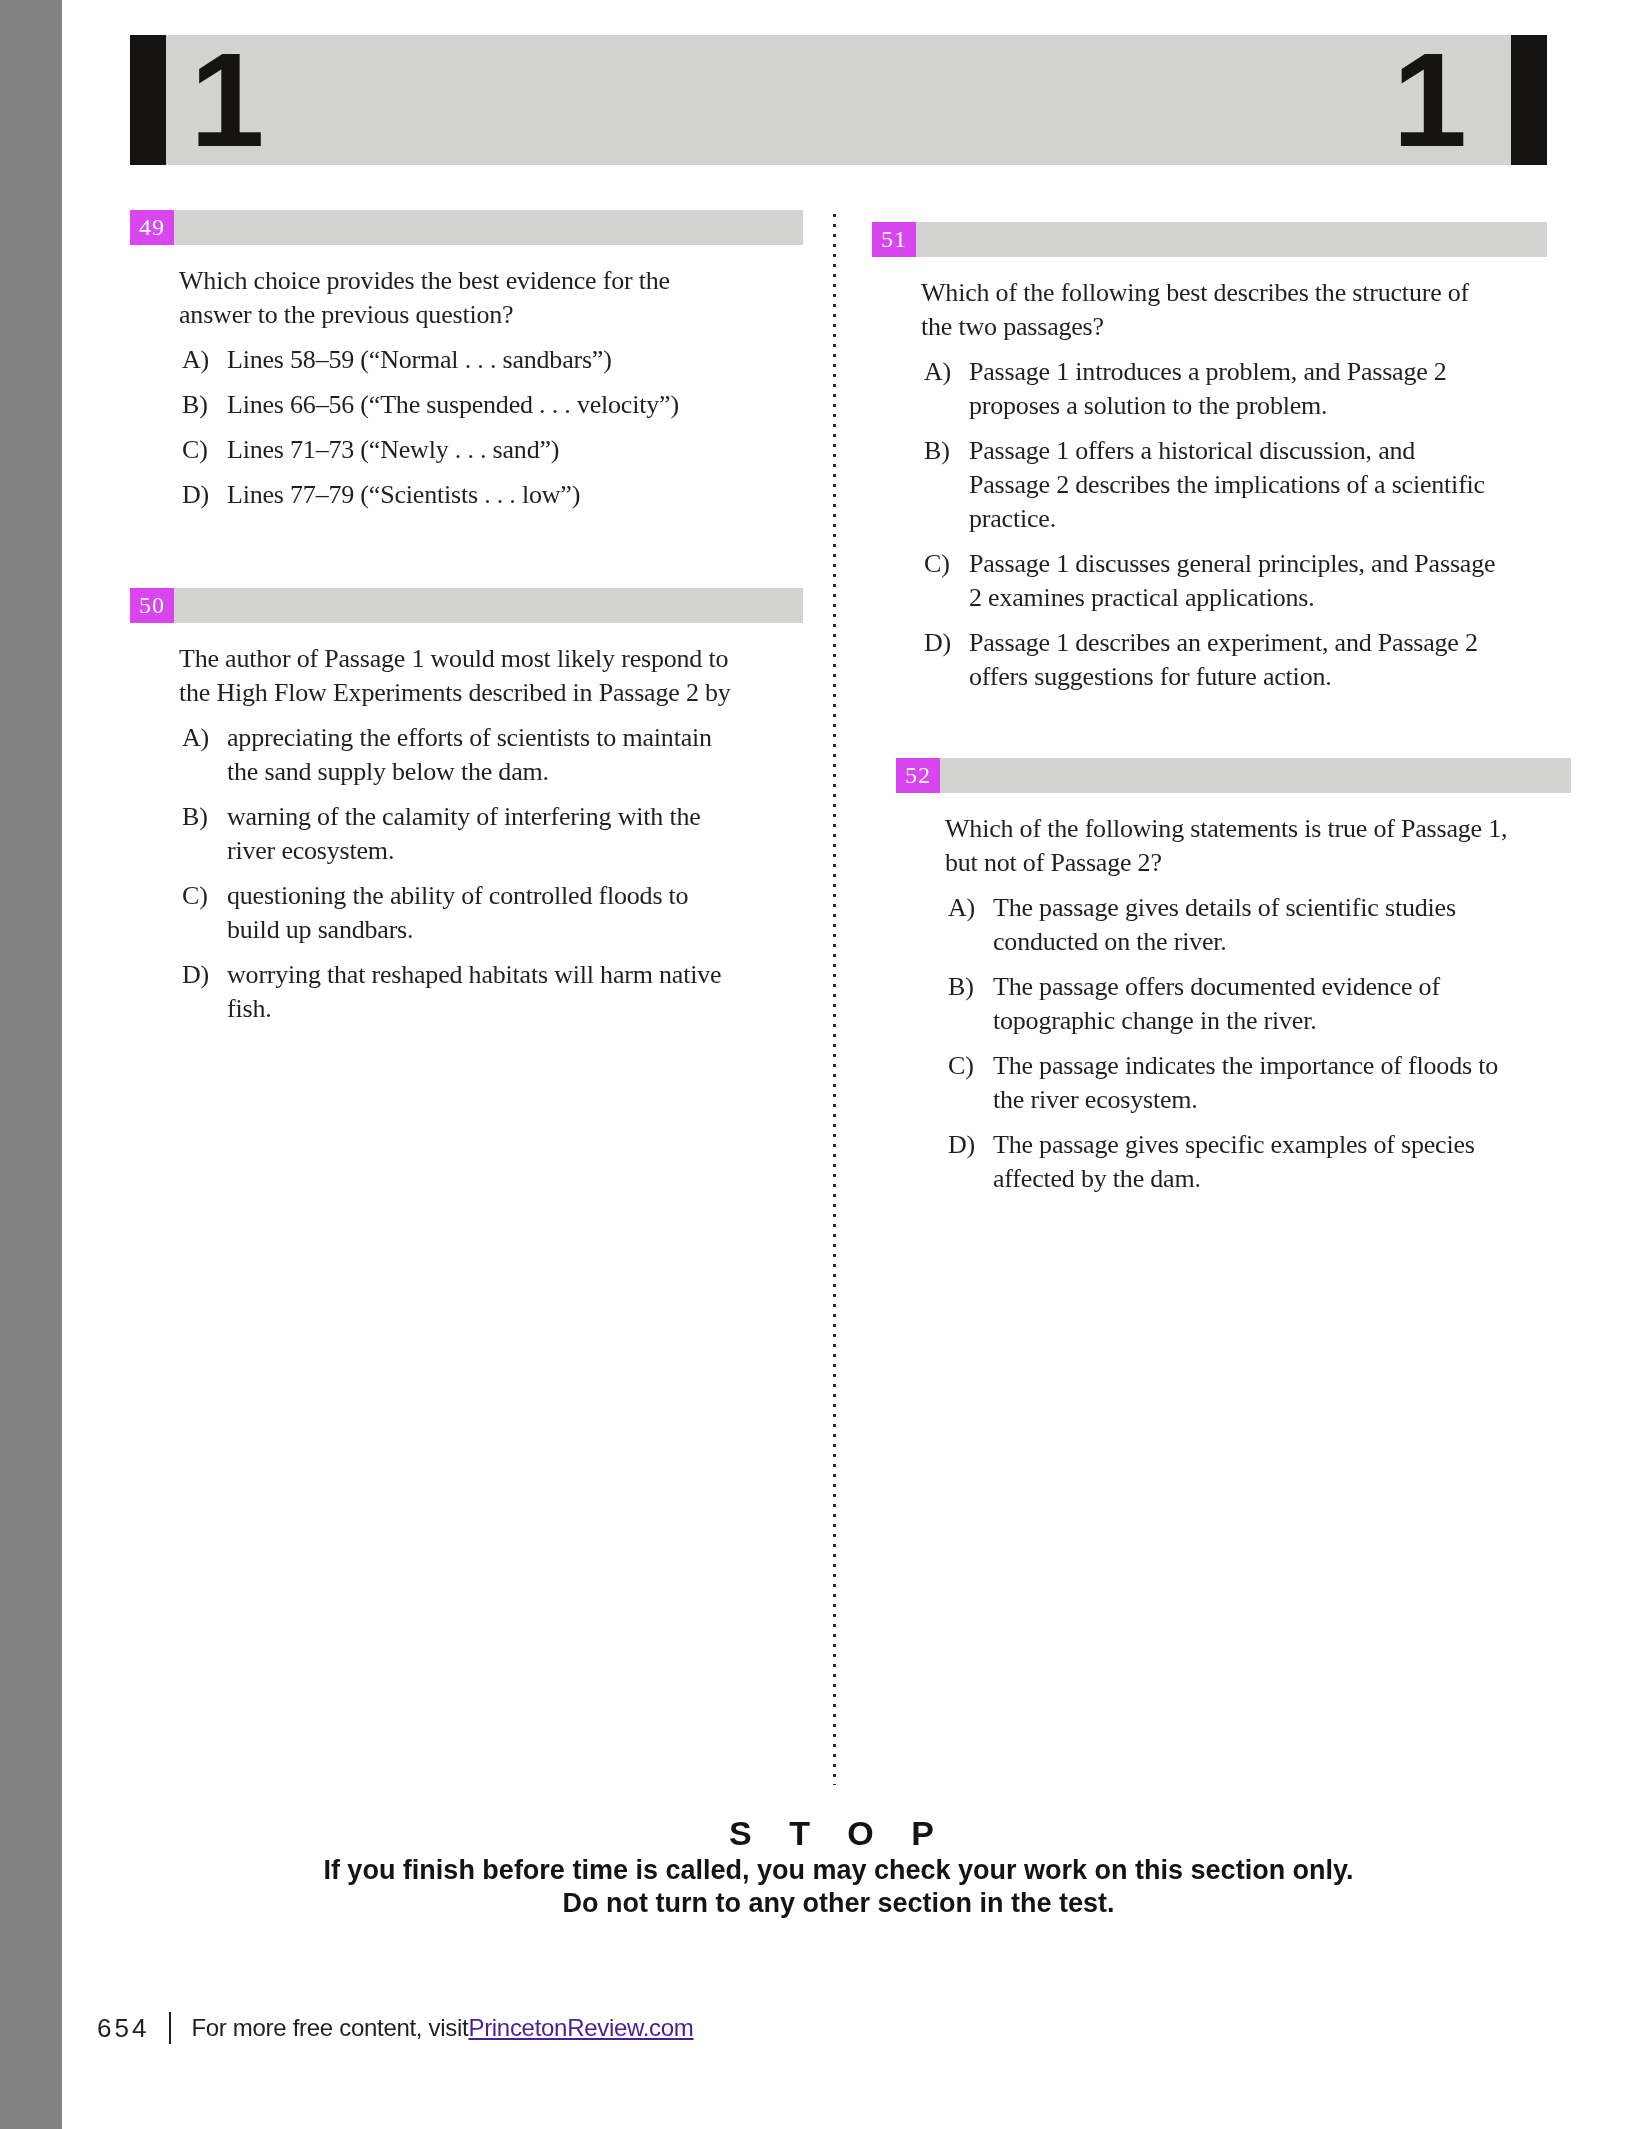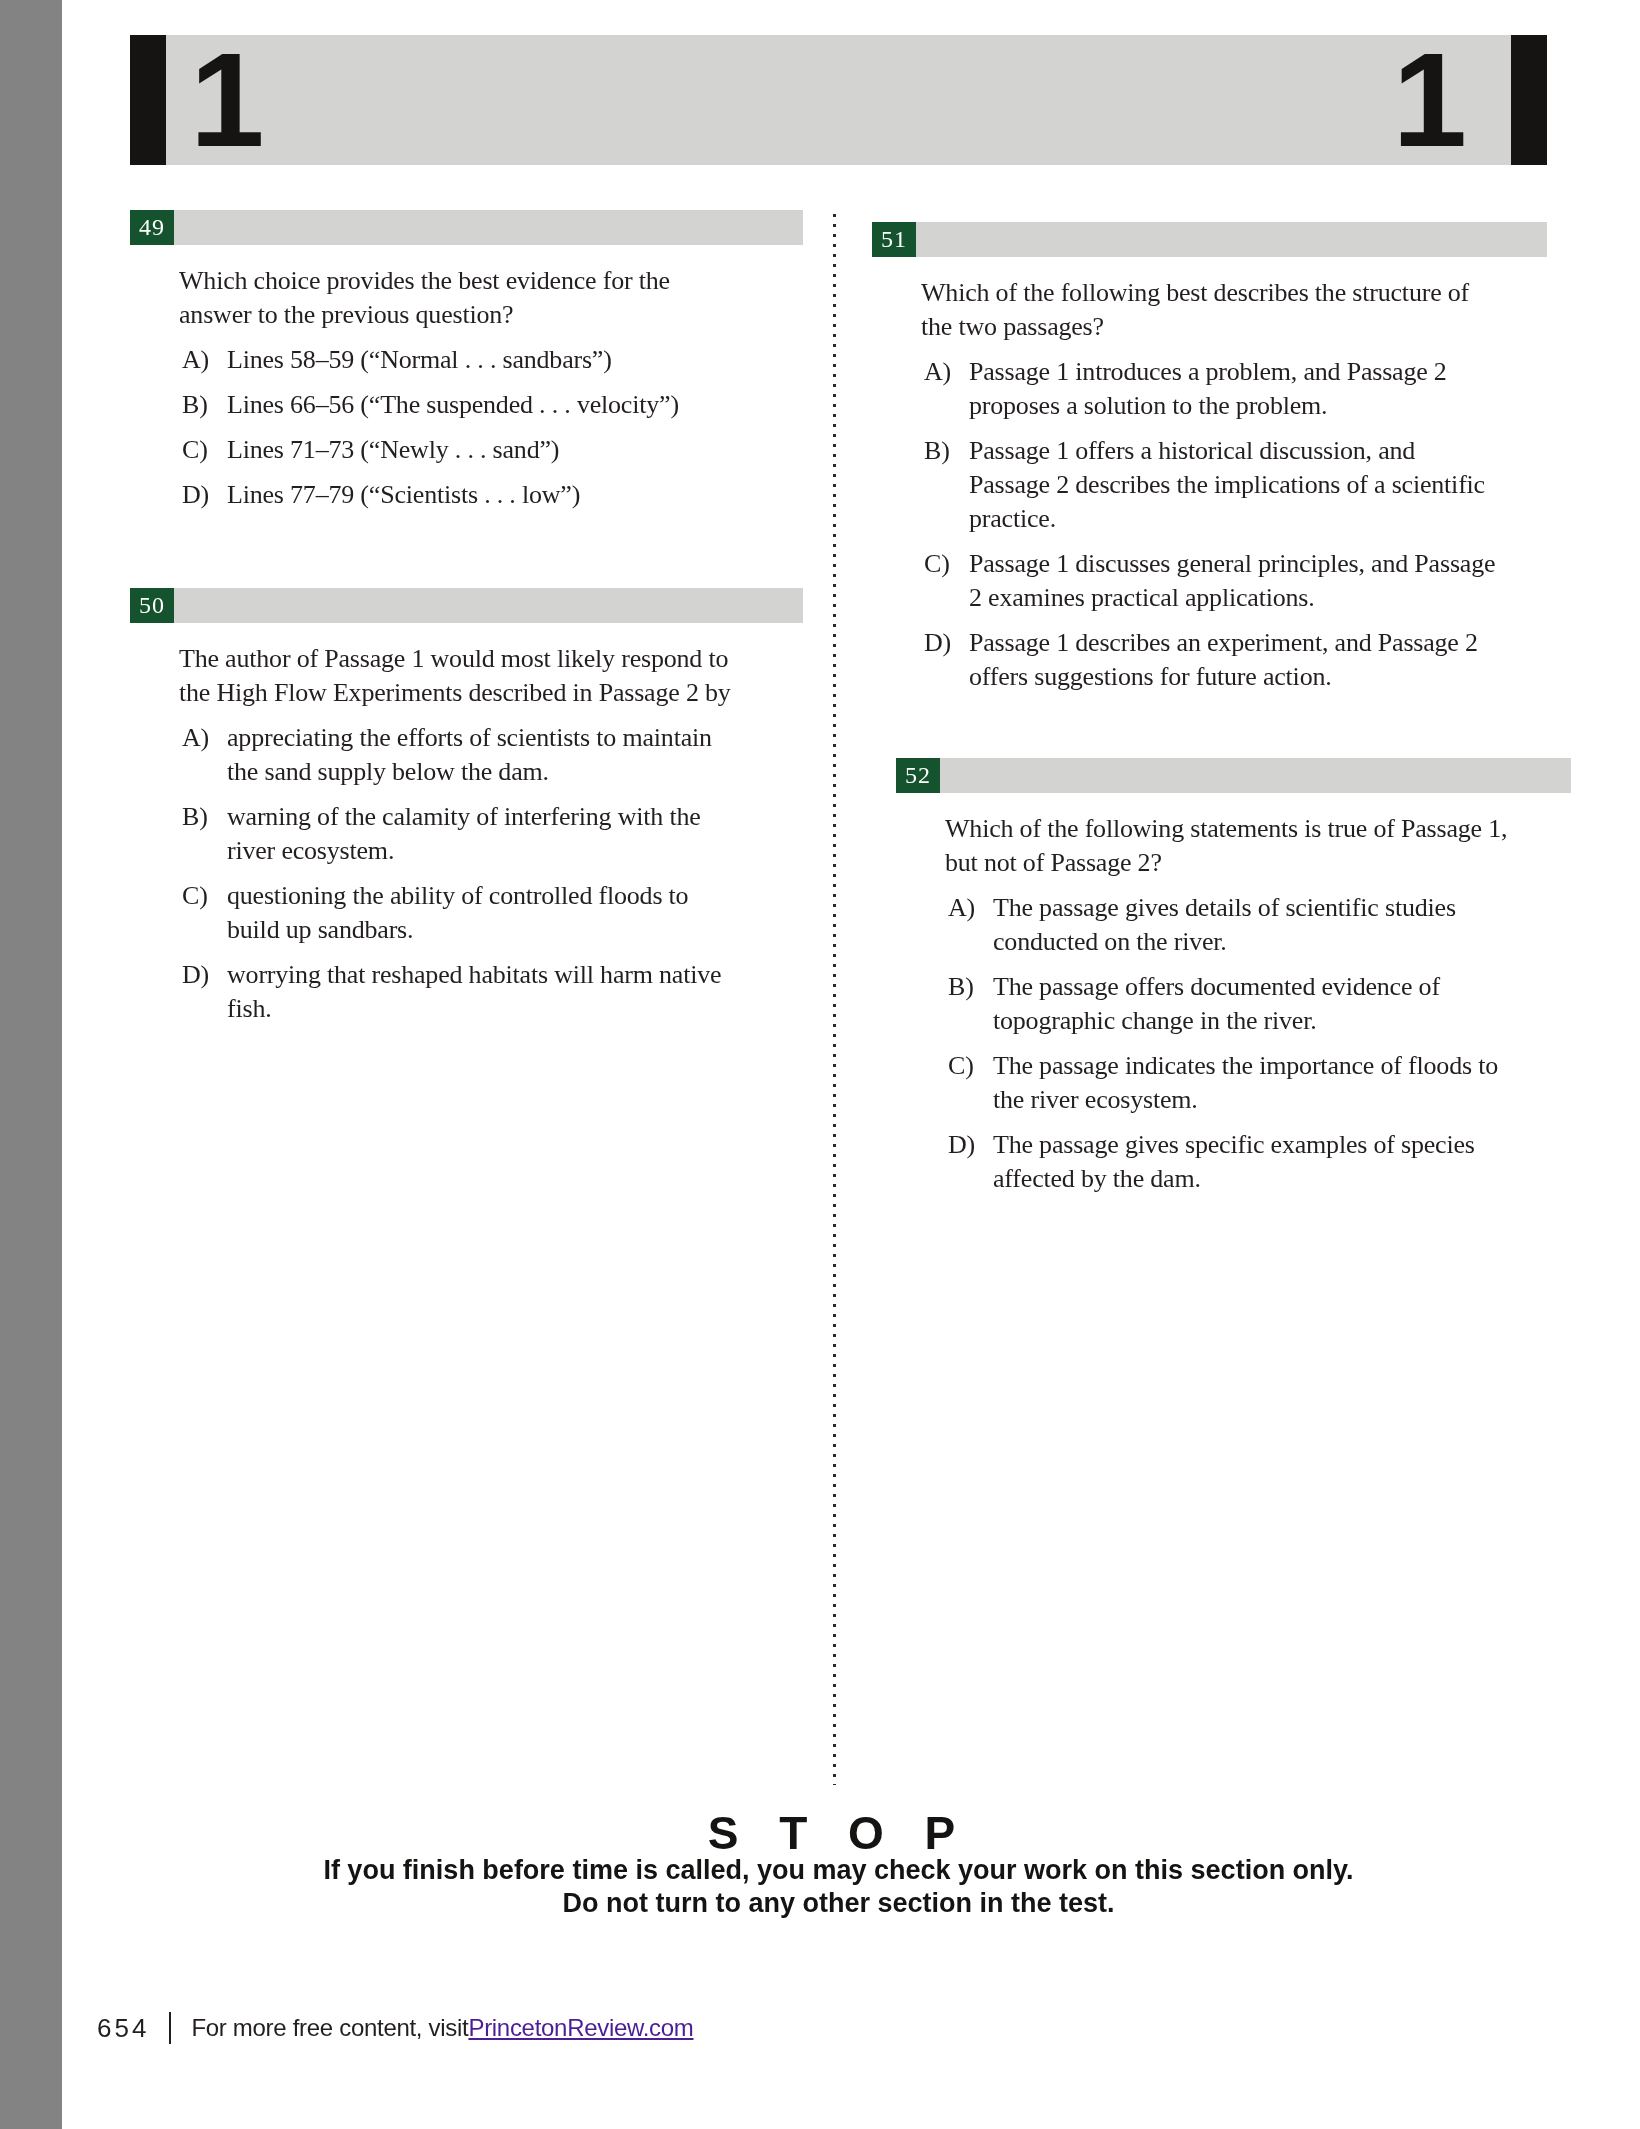"49" .q-num { background: #14532d -> #d946ef }
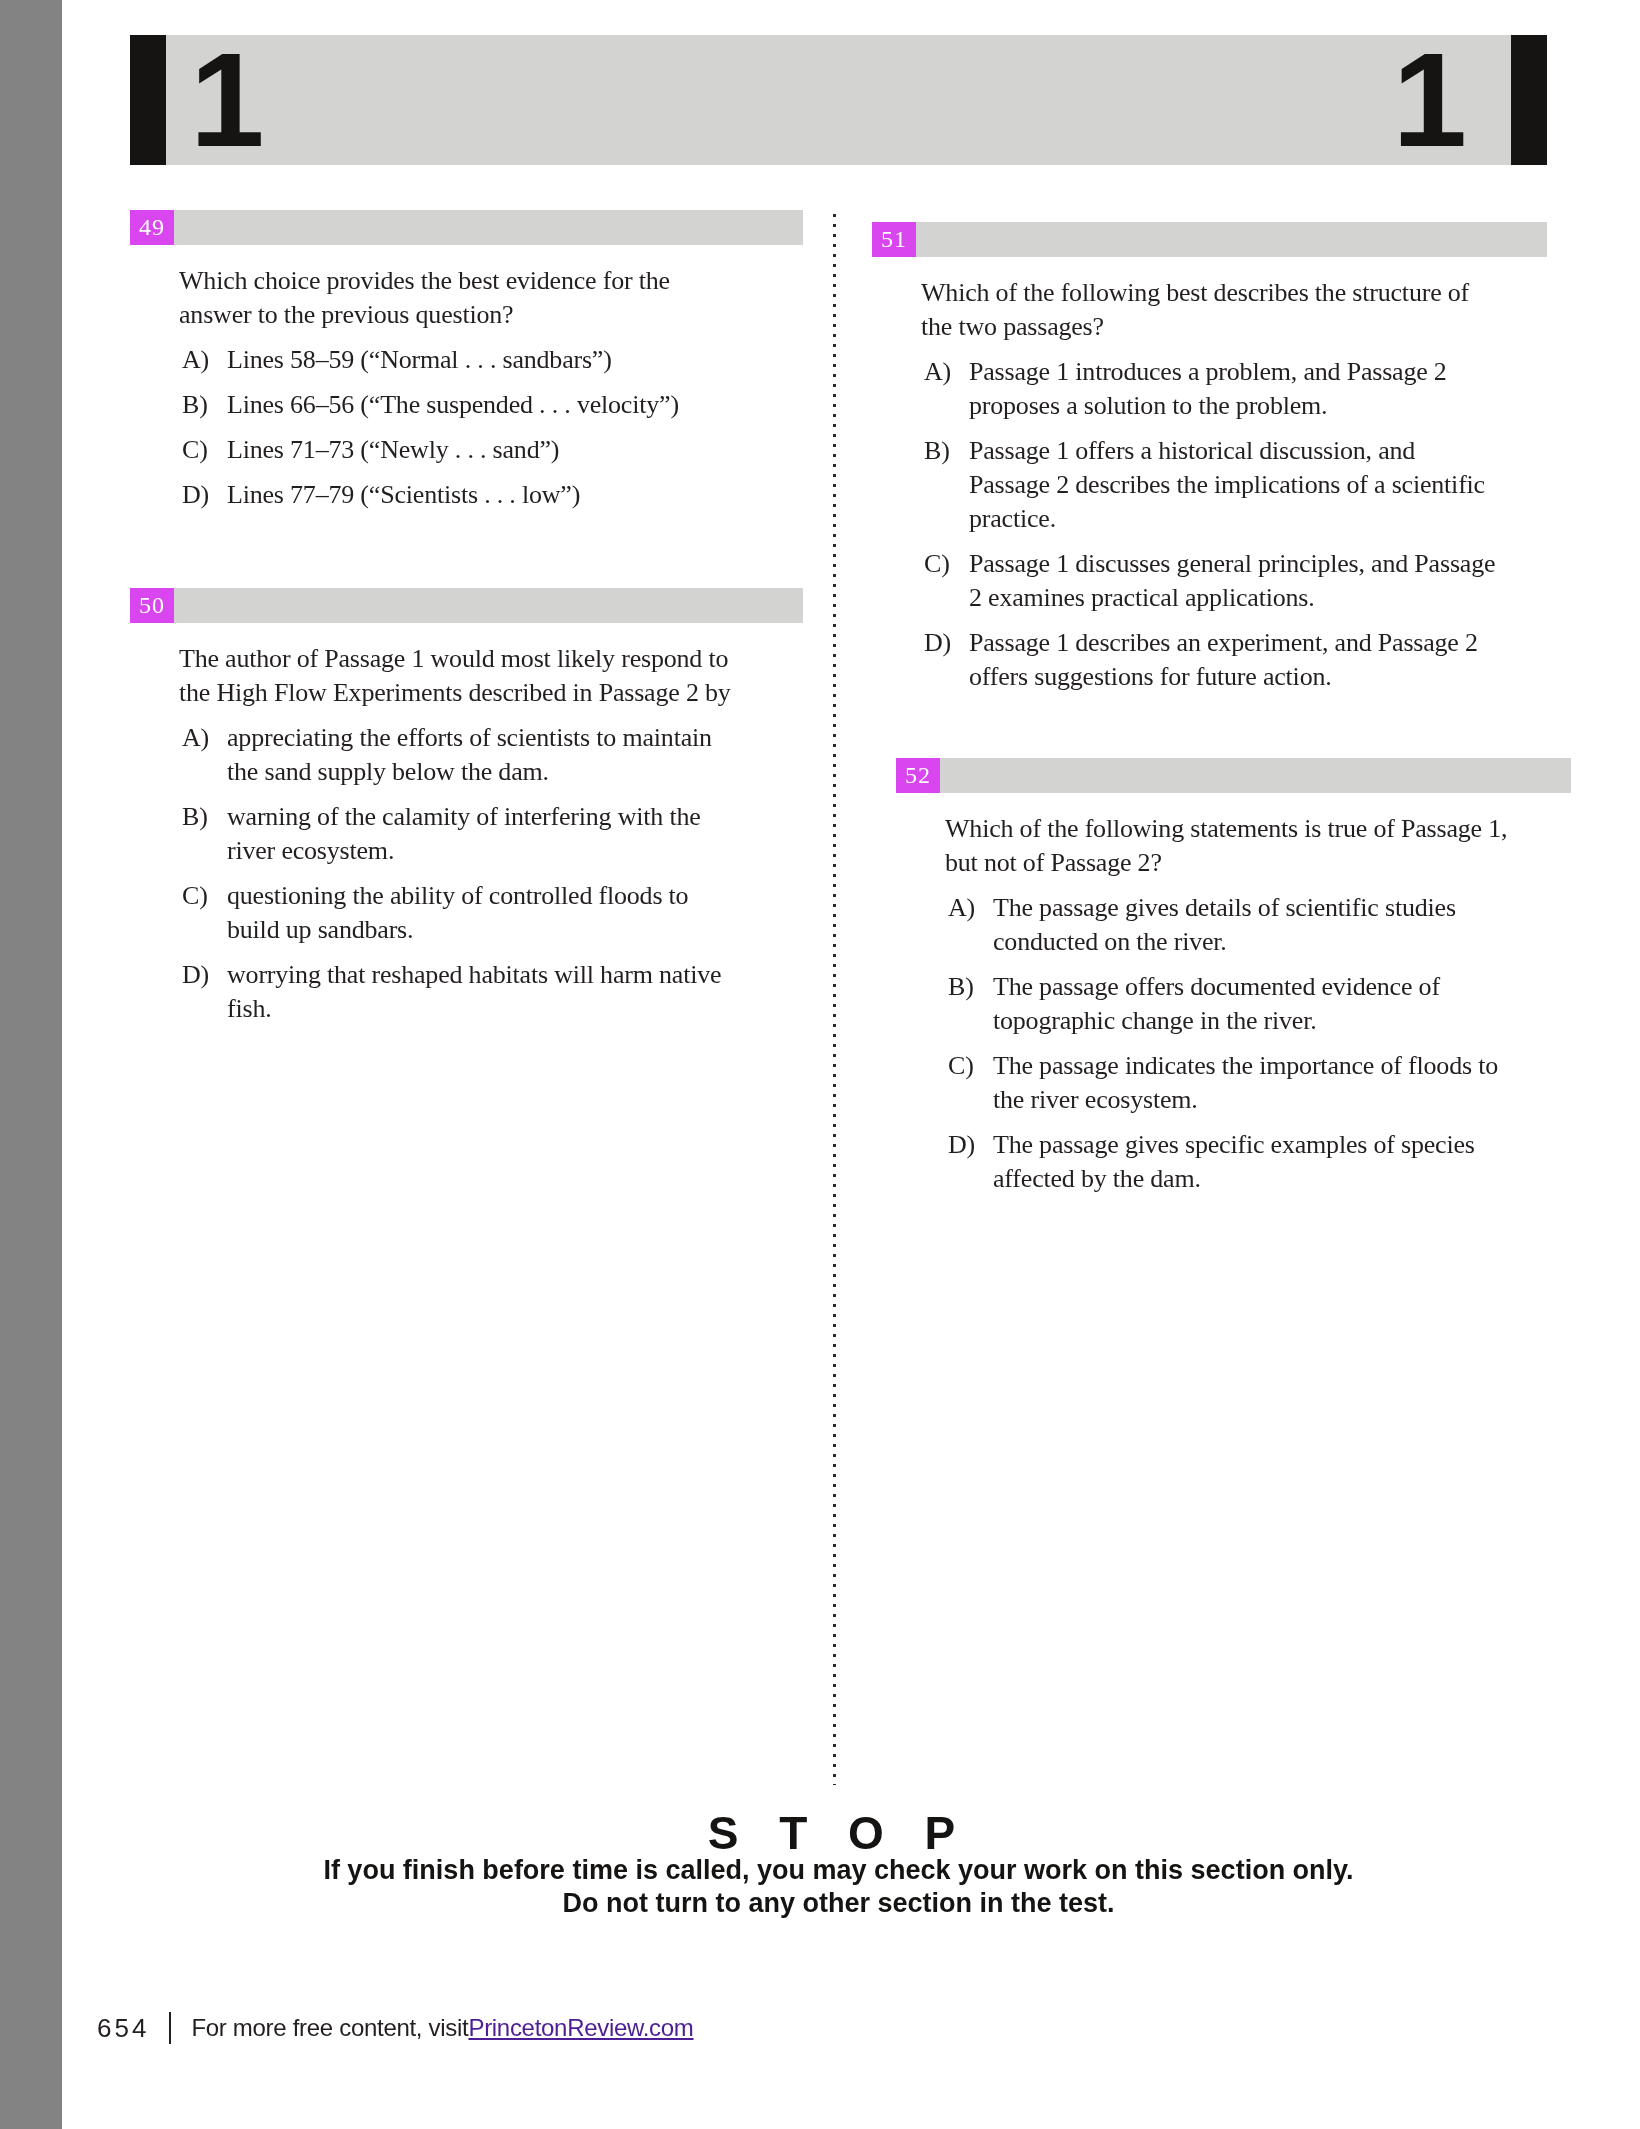"S T O P" .stop-title { font-size: 46px -> 34px }
